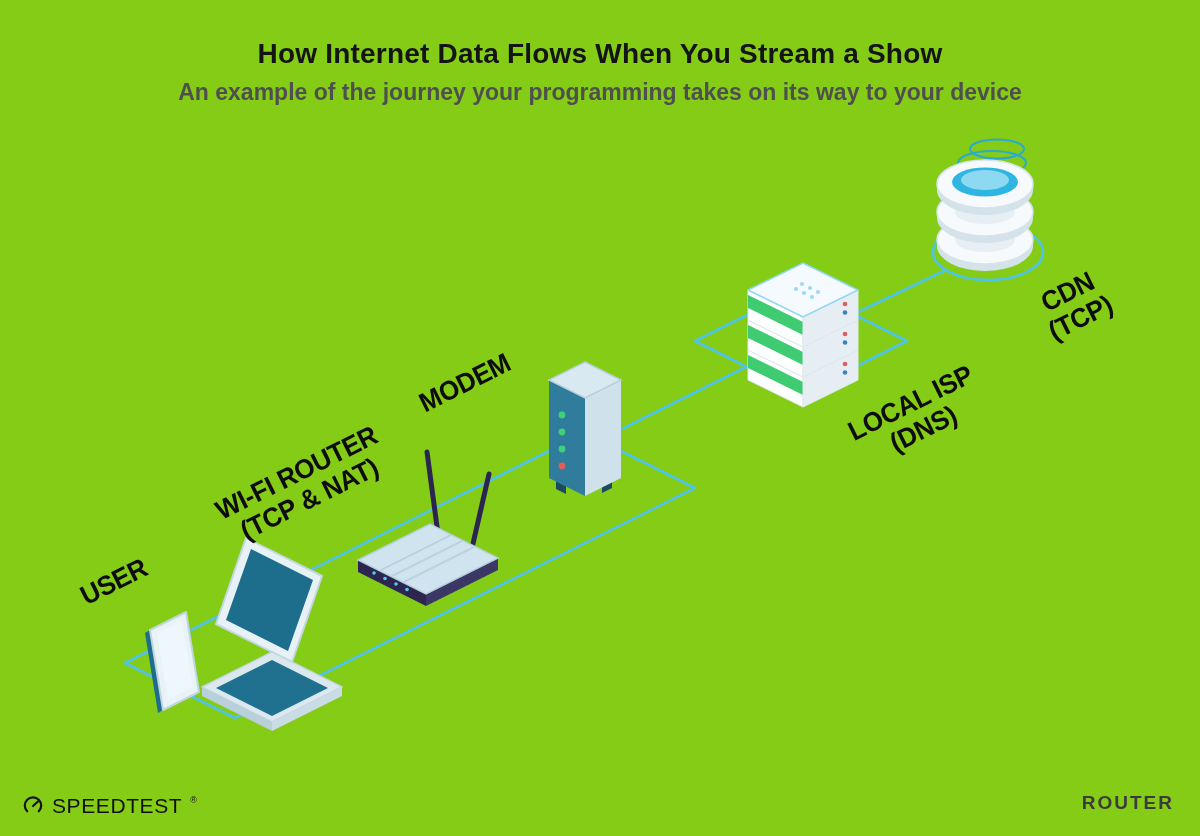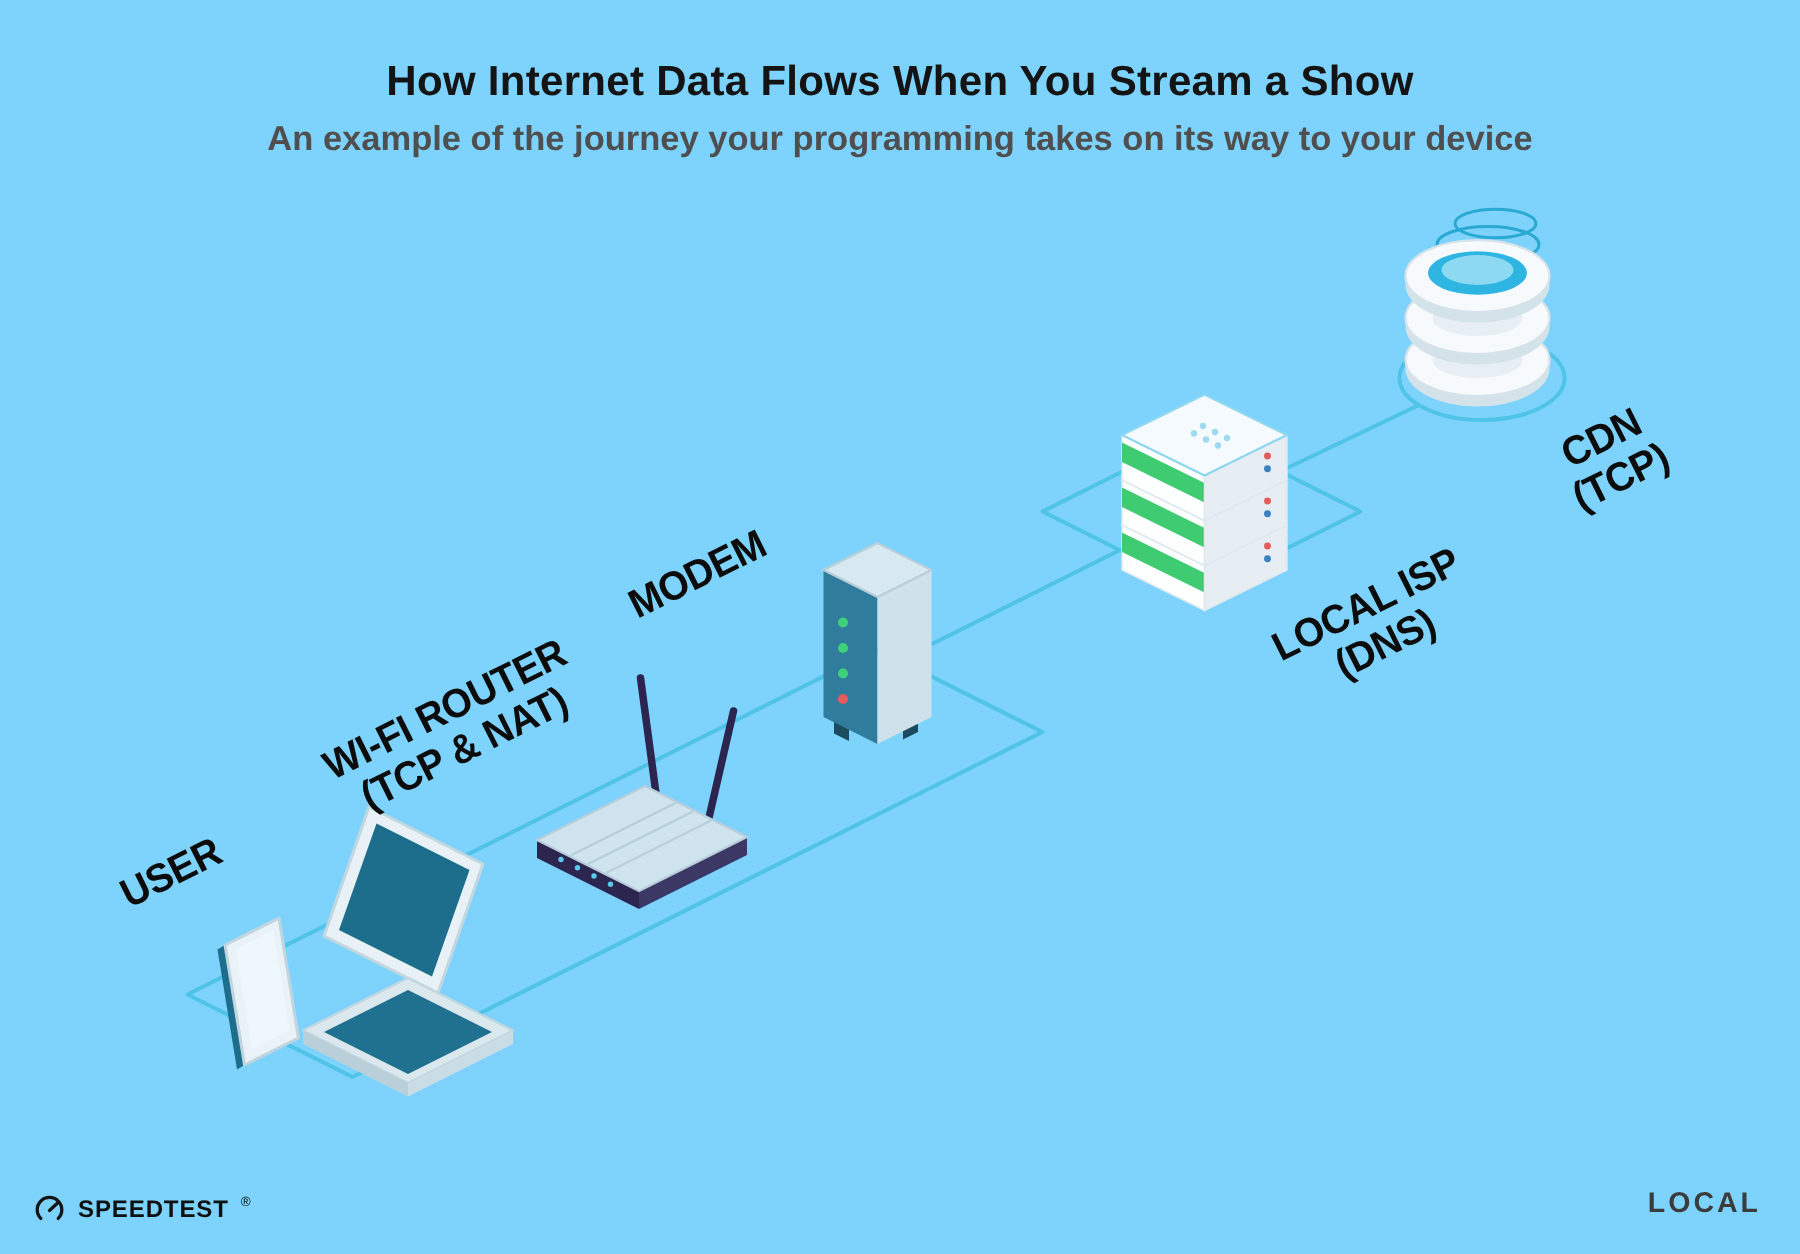"How Internet Data Flows When" .stage { background: #7dd3fc -> #84cc16 }
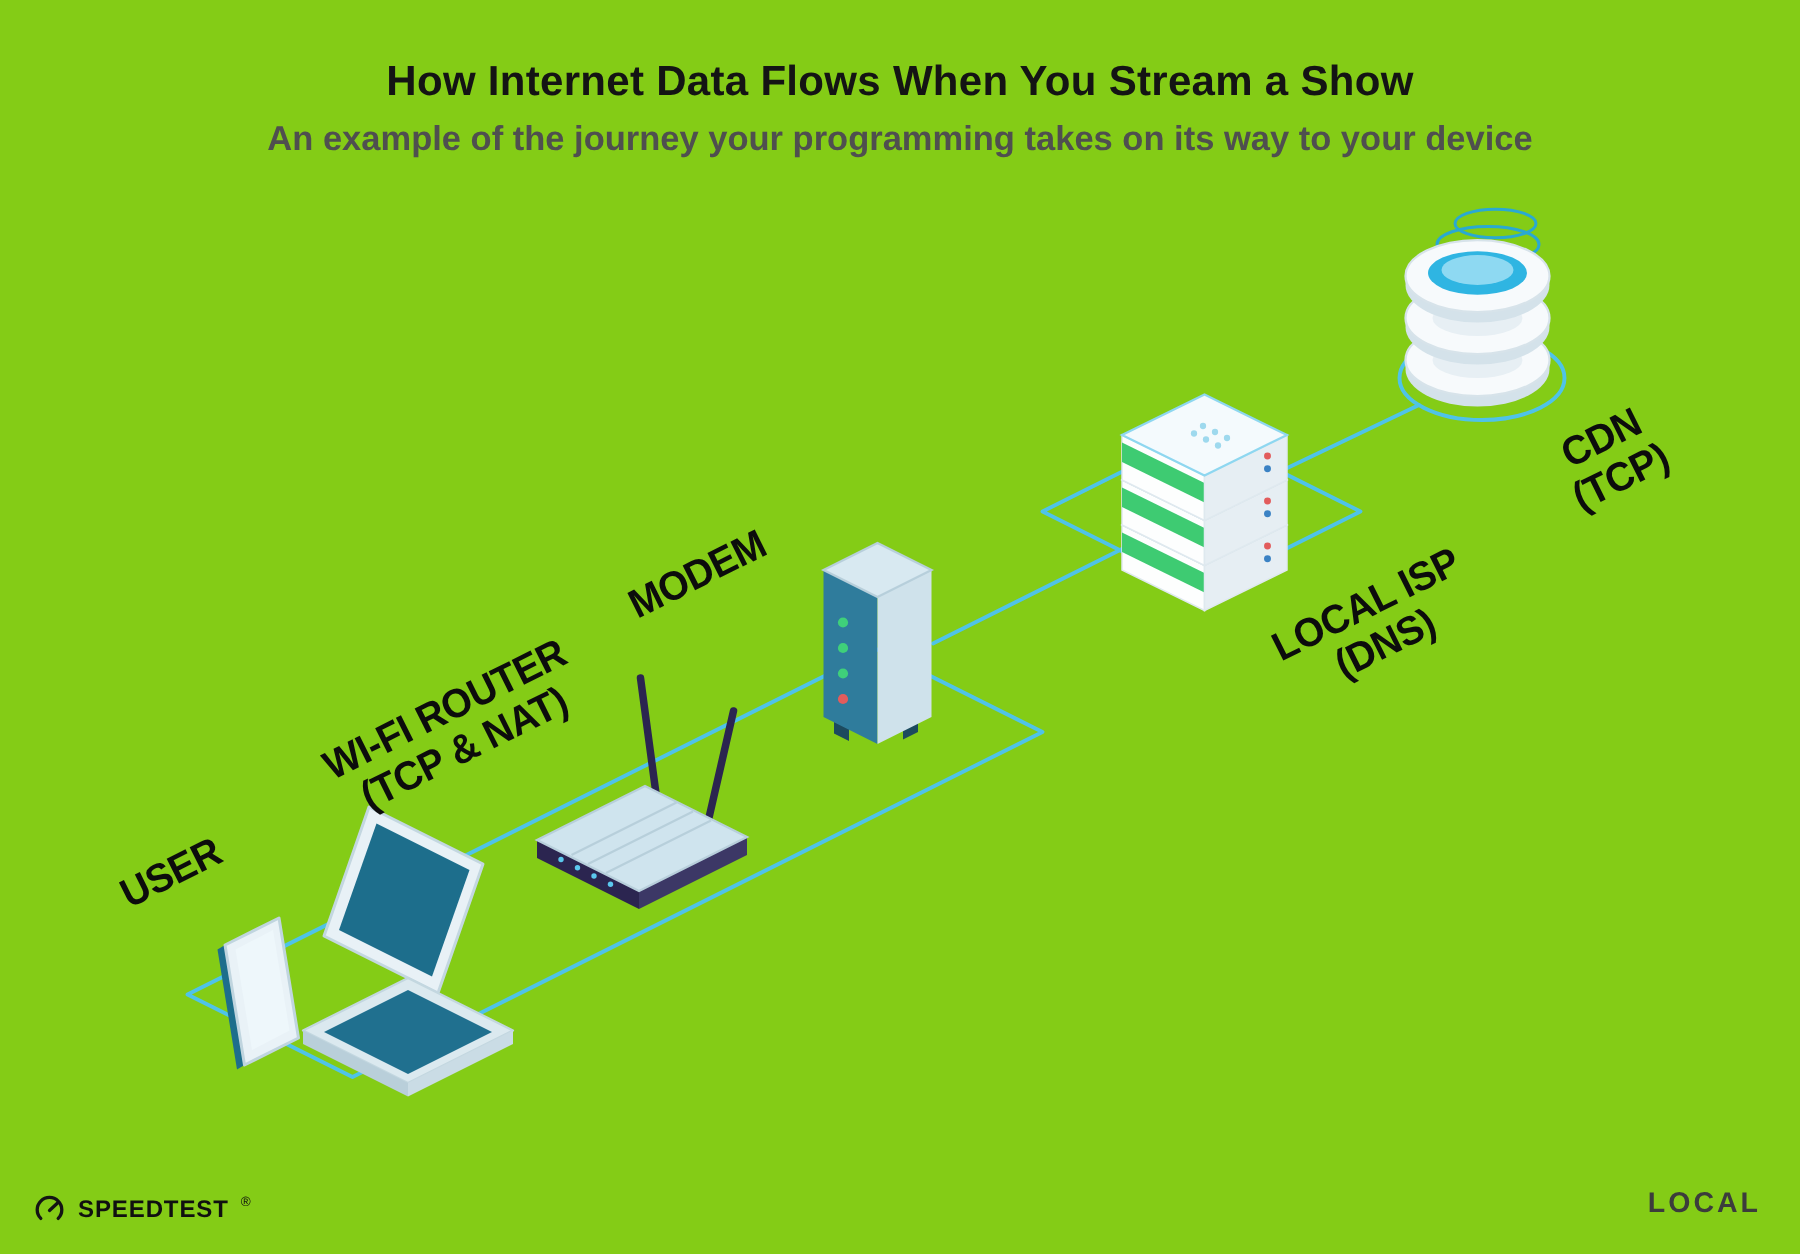"SPEEDTEST" .speedtest-text { font-size: 16px -> 21px; font-weight: bold -> normal }
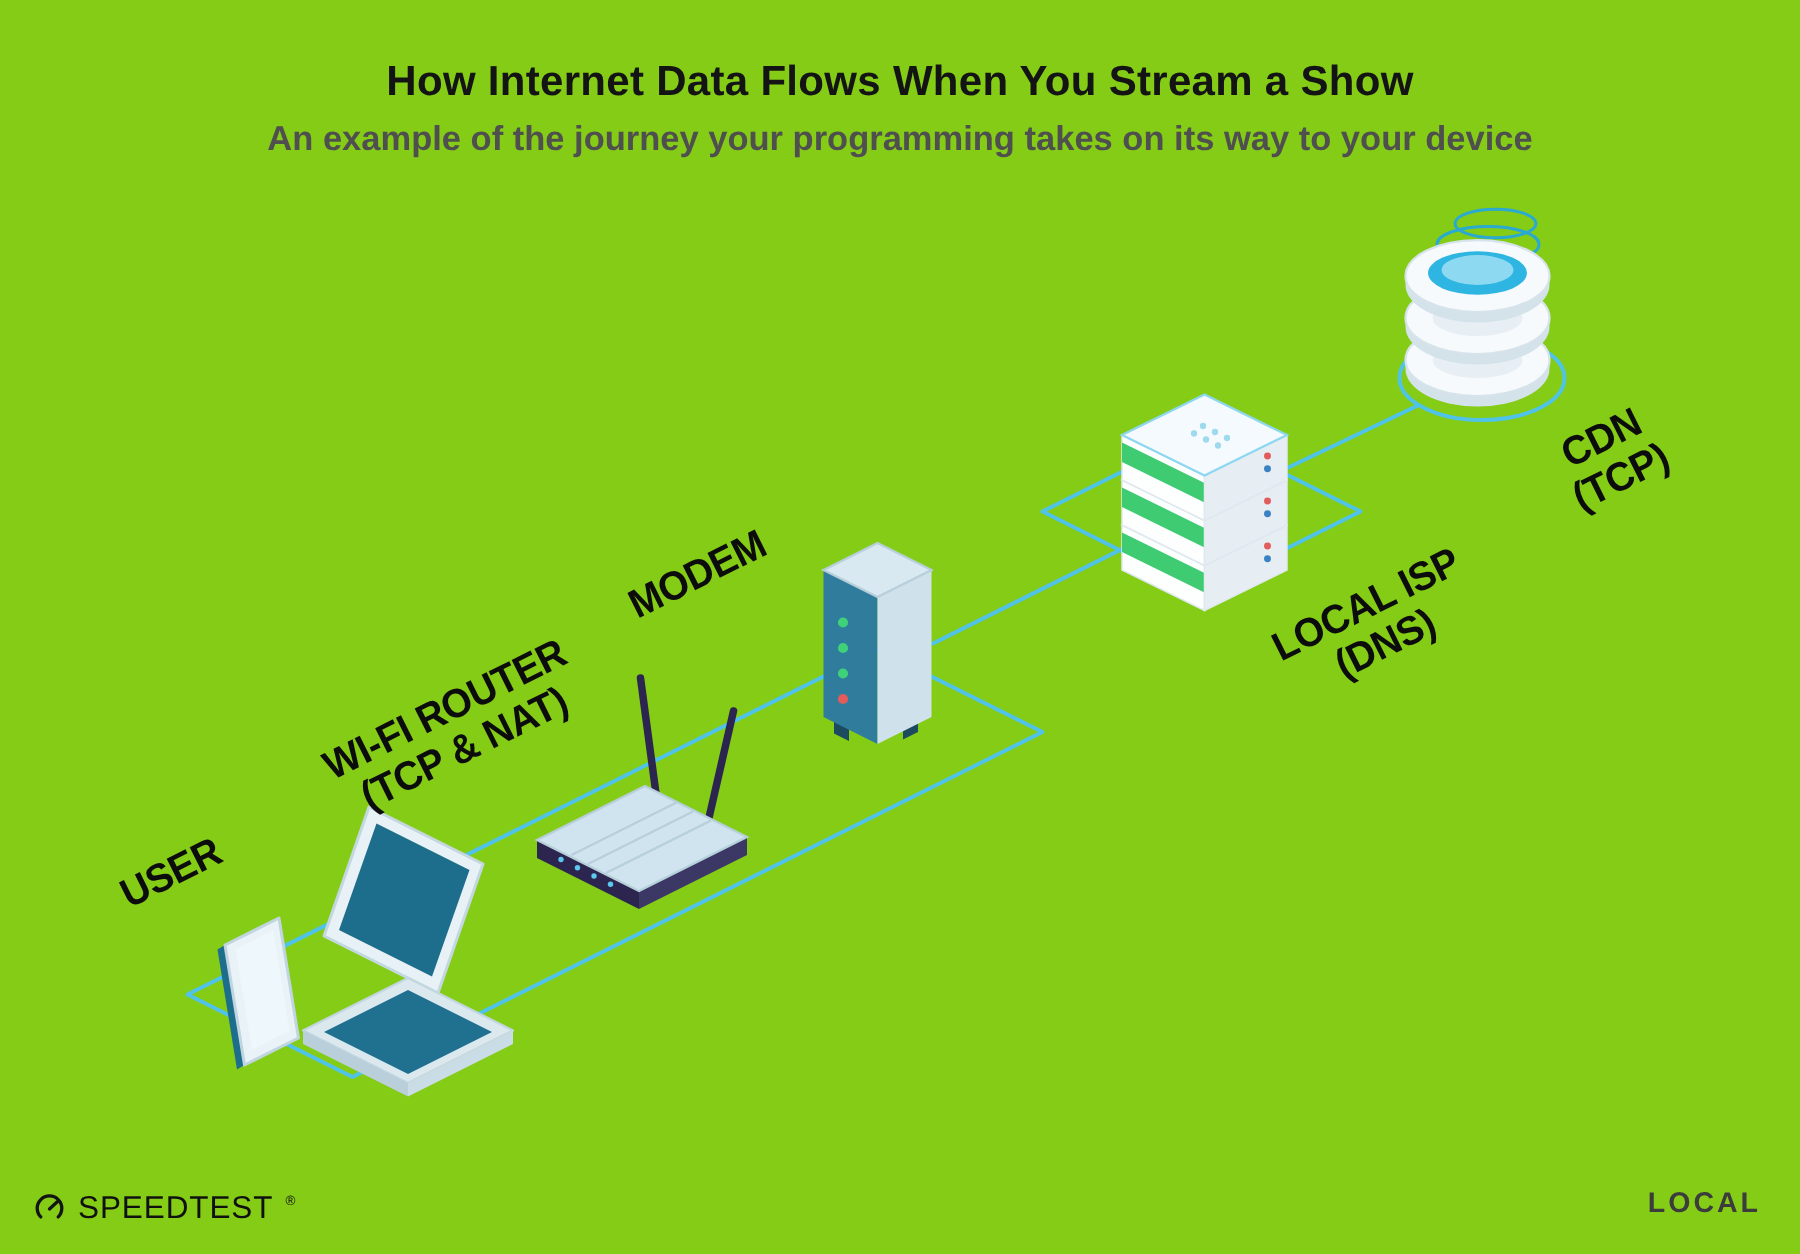"LOCAL" div.footer-right { text: LOCAL -> ROUTER }
